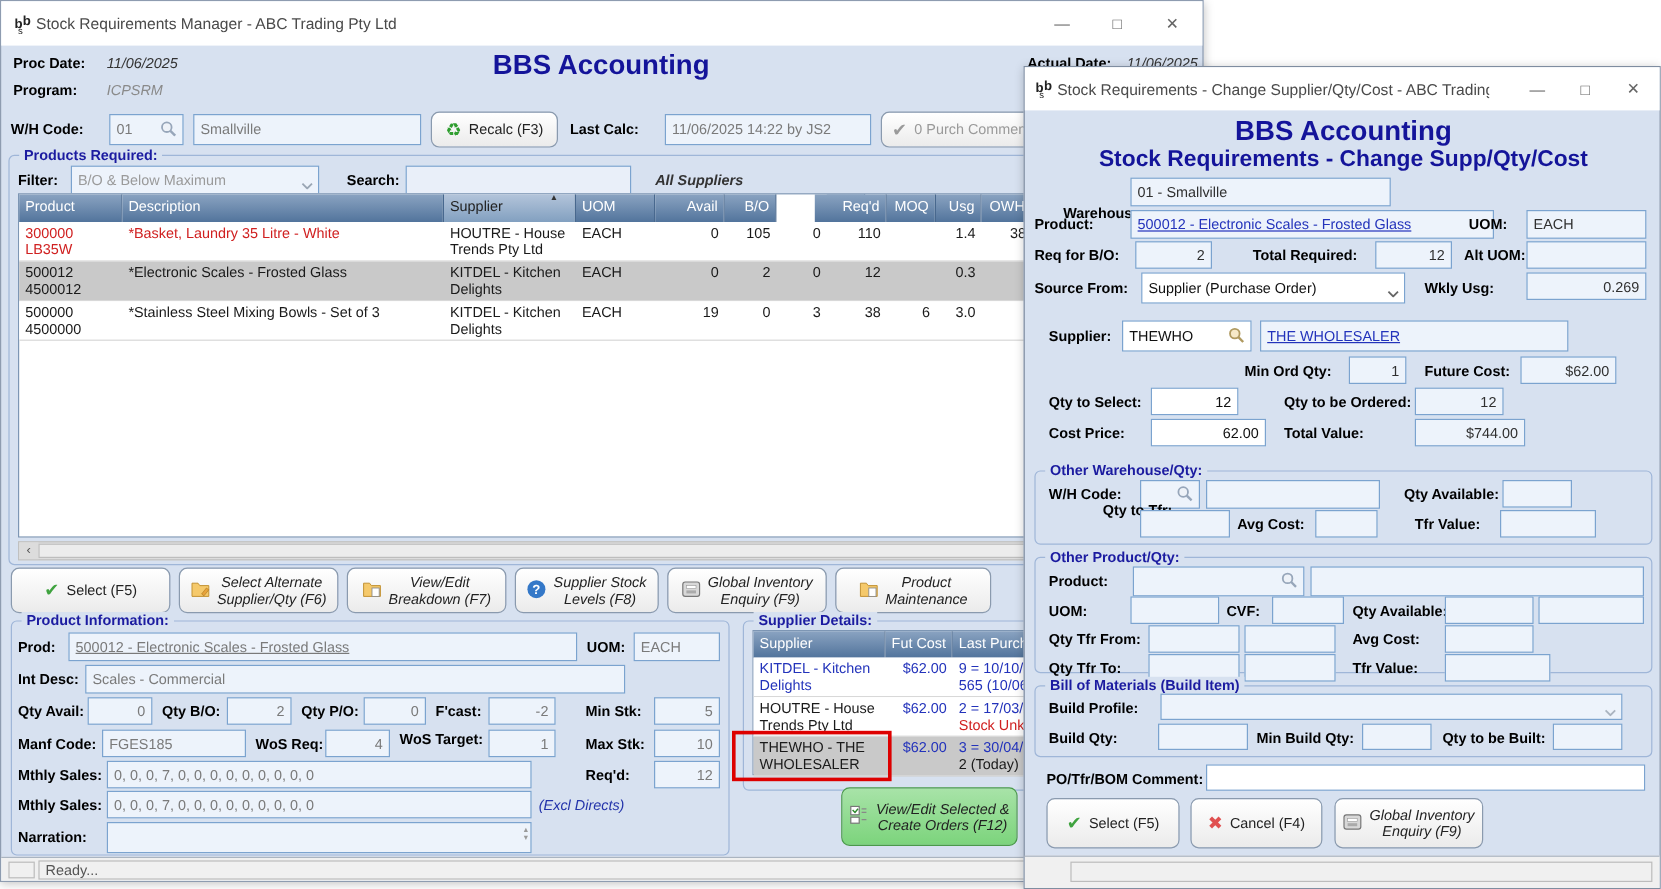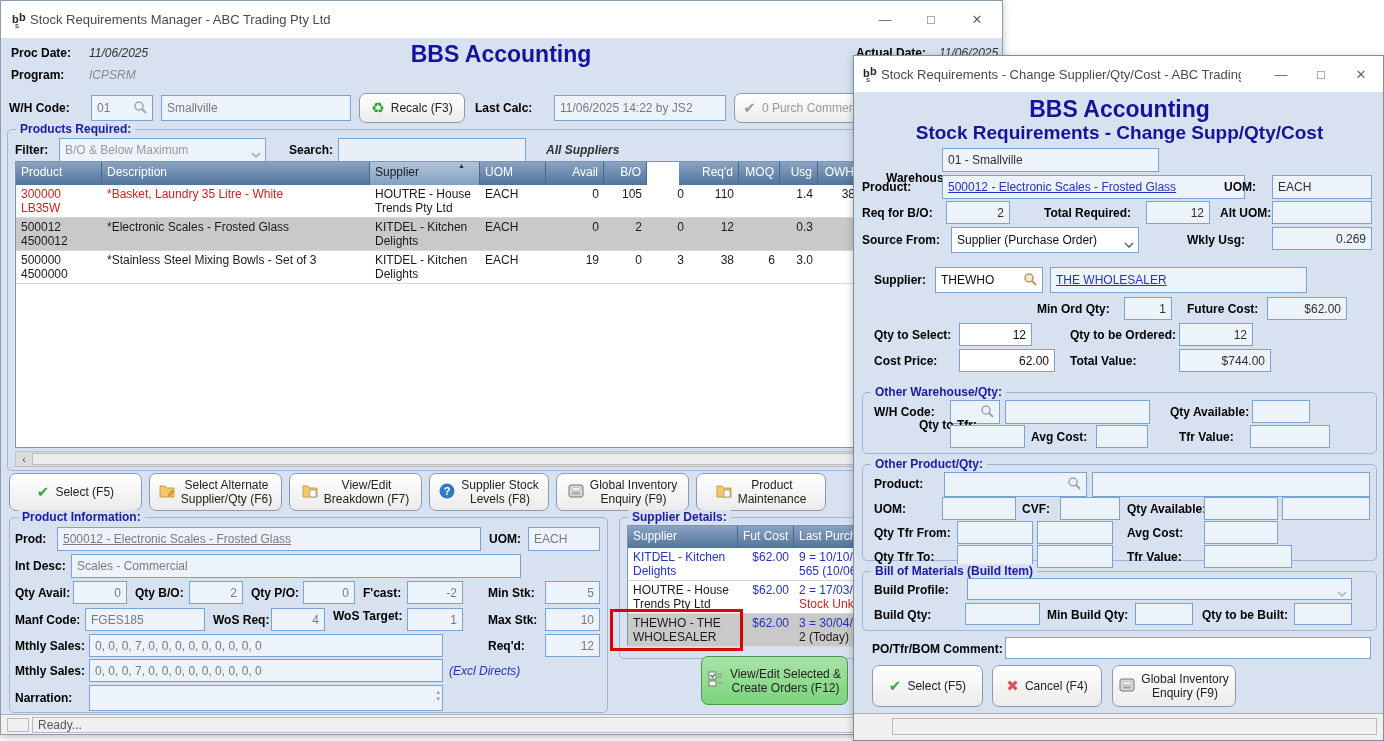"Supplier (Purchase Order)" div.fld { width: 188px -> 220px }
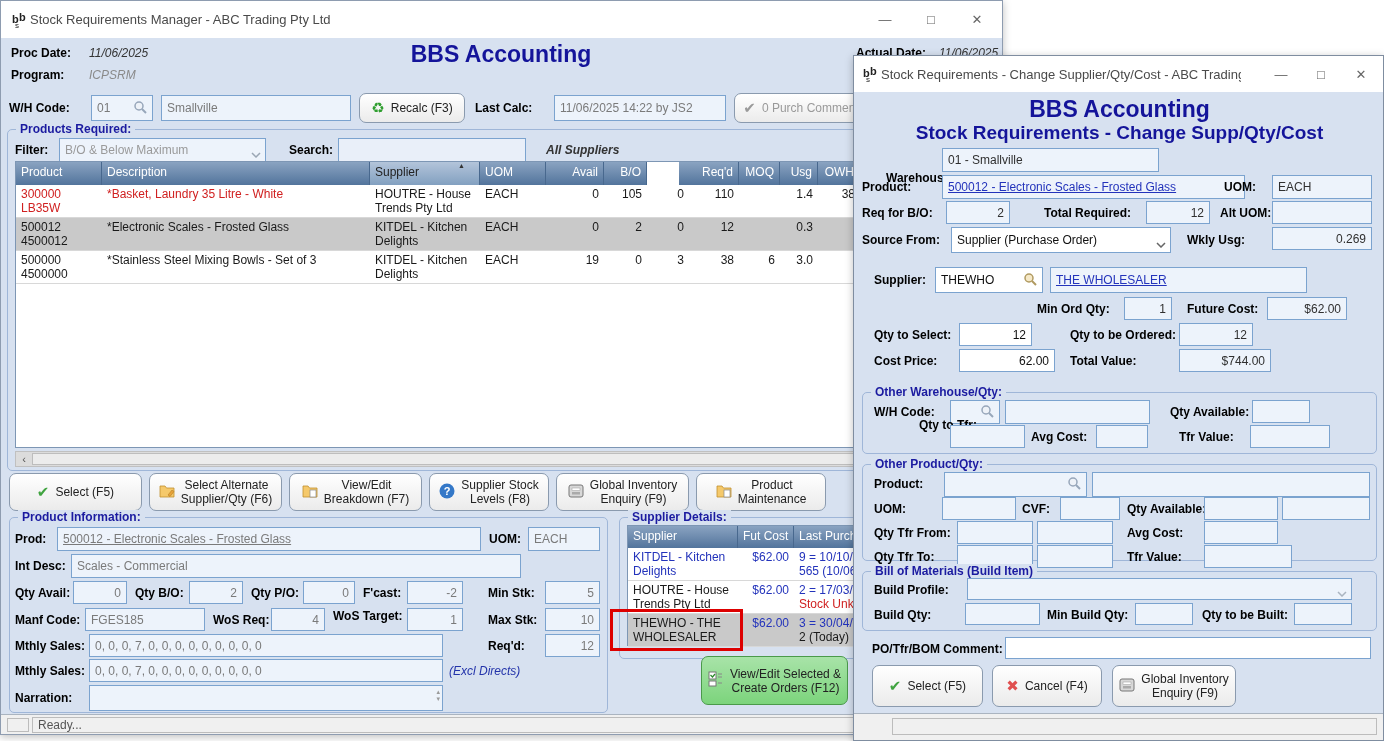"Select Alternate" .btn .ml { font-style: none -> italic }
